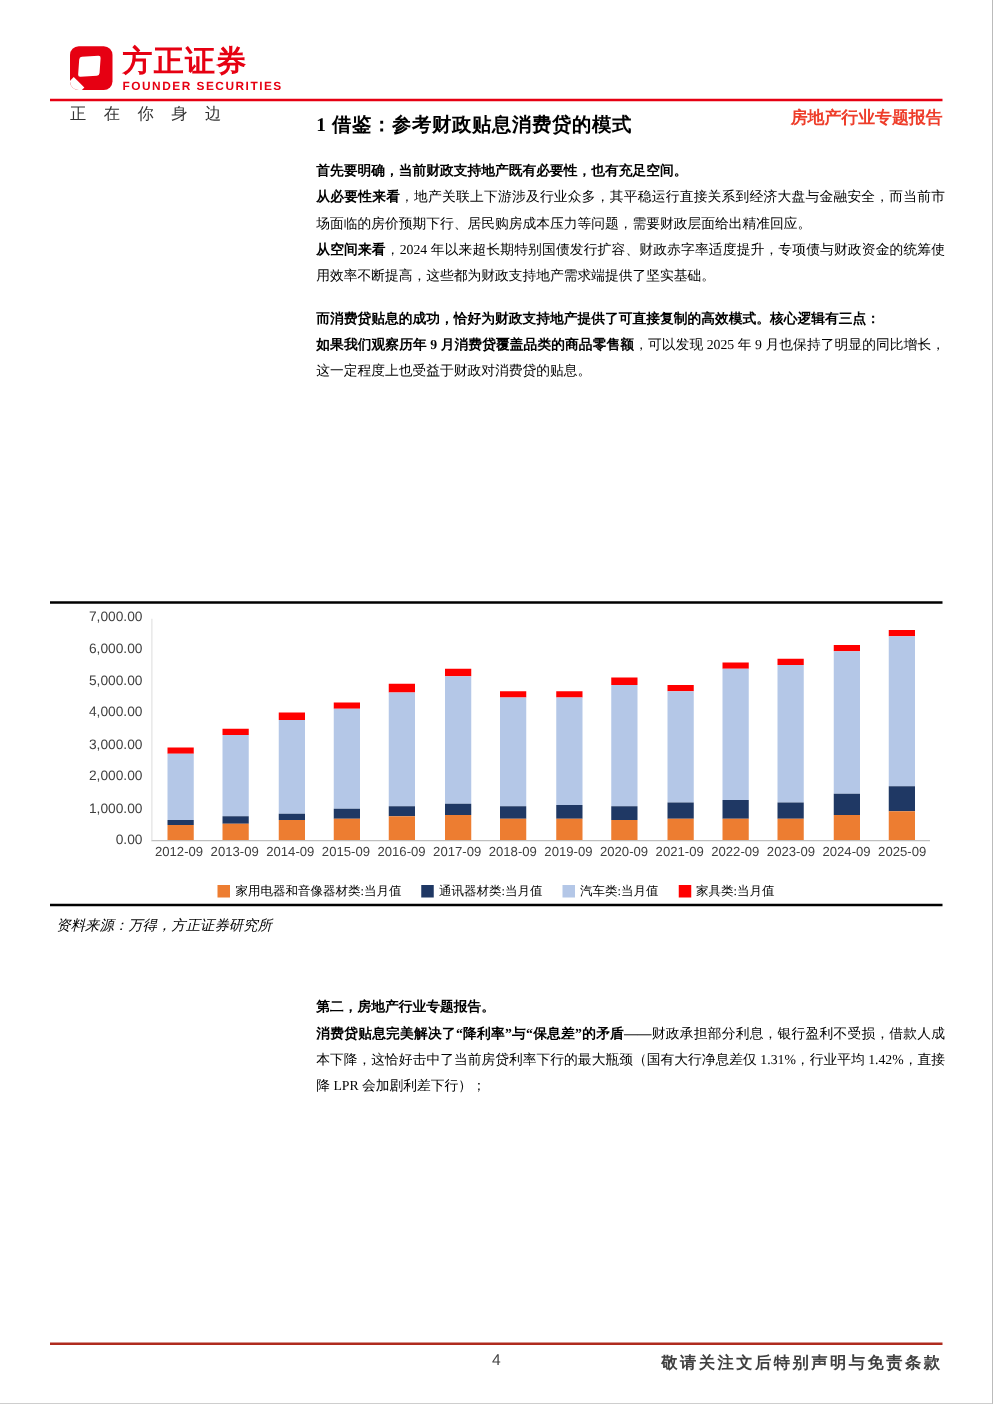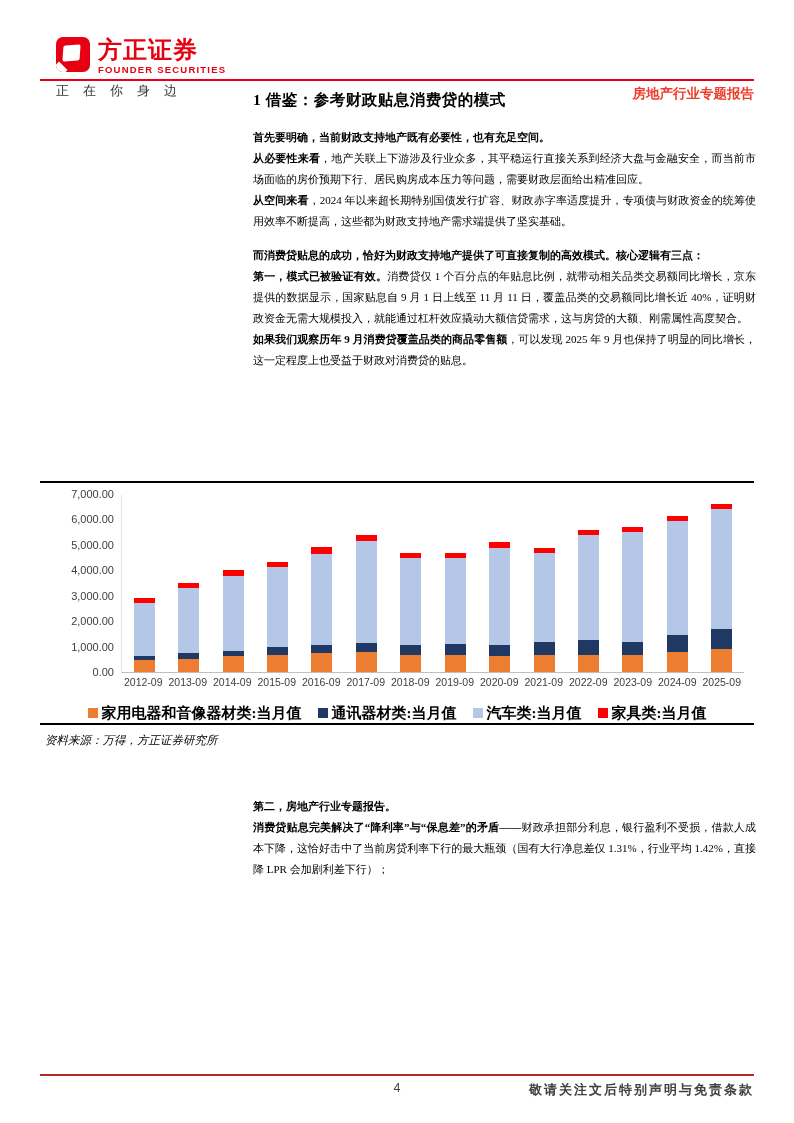"第一，模式已被验证有效。消费贷仅 1" p { html: <p><span>第一，模式已被验证有效。</span><span>消费贷仅 1 个百分点的年贴息比例，就带动相关品类交易额同比增长，京东提供的数据显示，国家贴息自 9 月 1 日上线至 11 月 11 日，覆盖品类的交易额同比增长近 40%，证明财政资金无需大规模投入，就能通过杠杆效应撬动大额信贷需求，这与房贷的大额、刚需属性高度契合。</span></p> -> none }
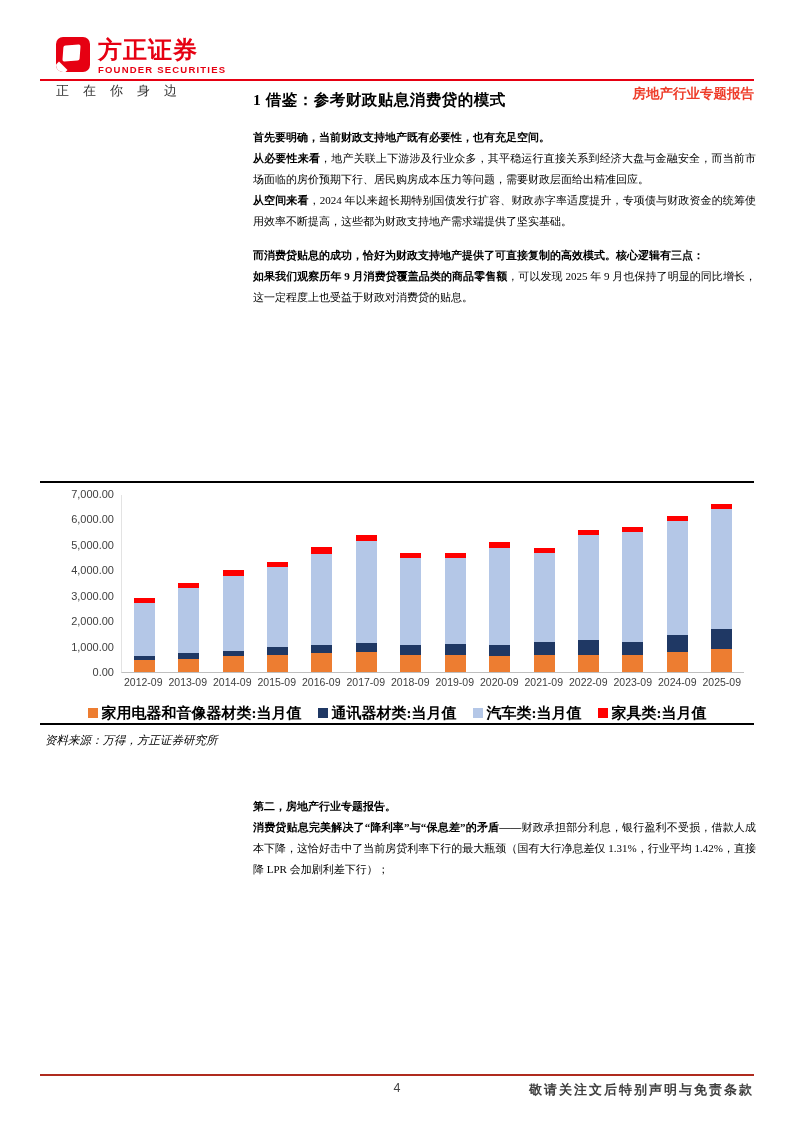"家用电器和音像器材类:当月值" .legend-item { font-size: 15px -> 10px; font-weight: bold -> normal }
